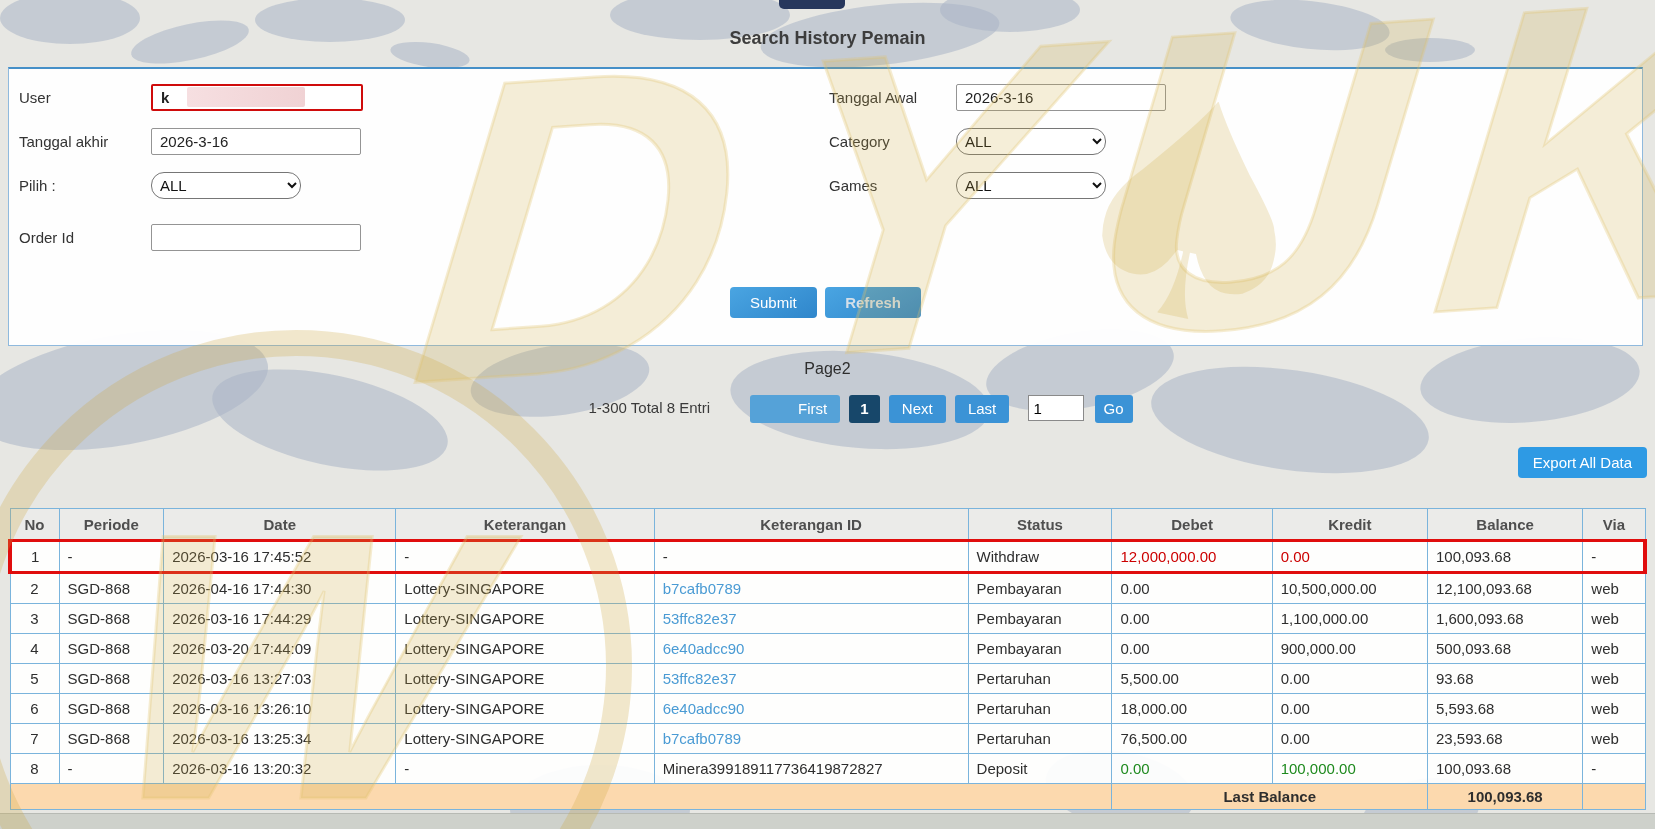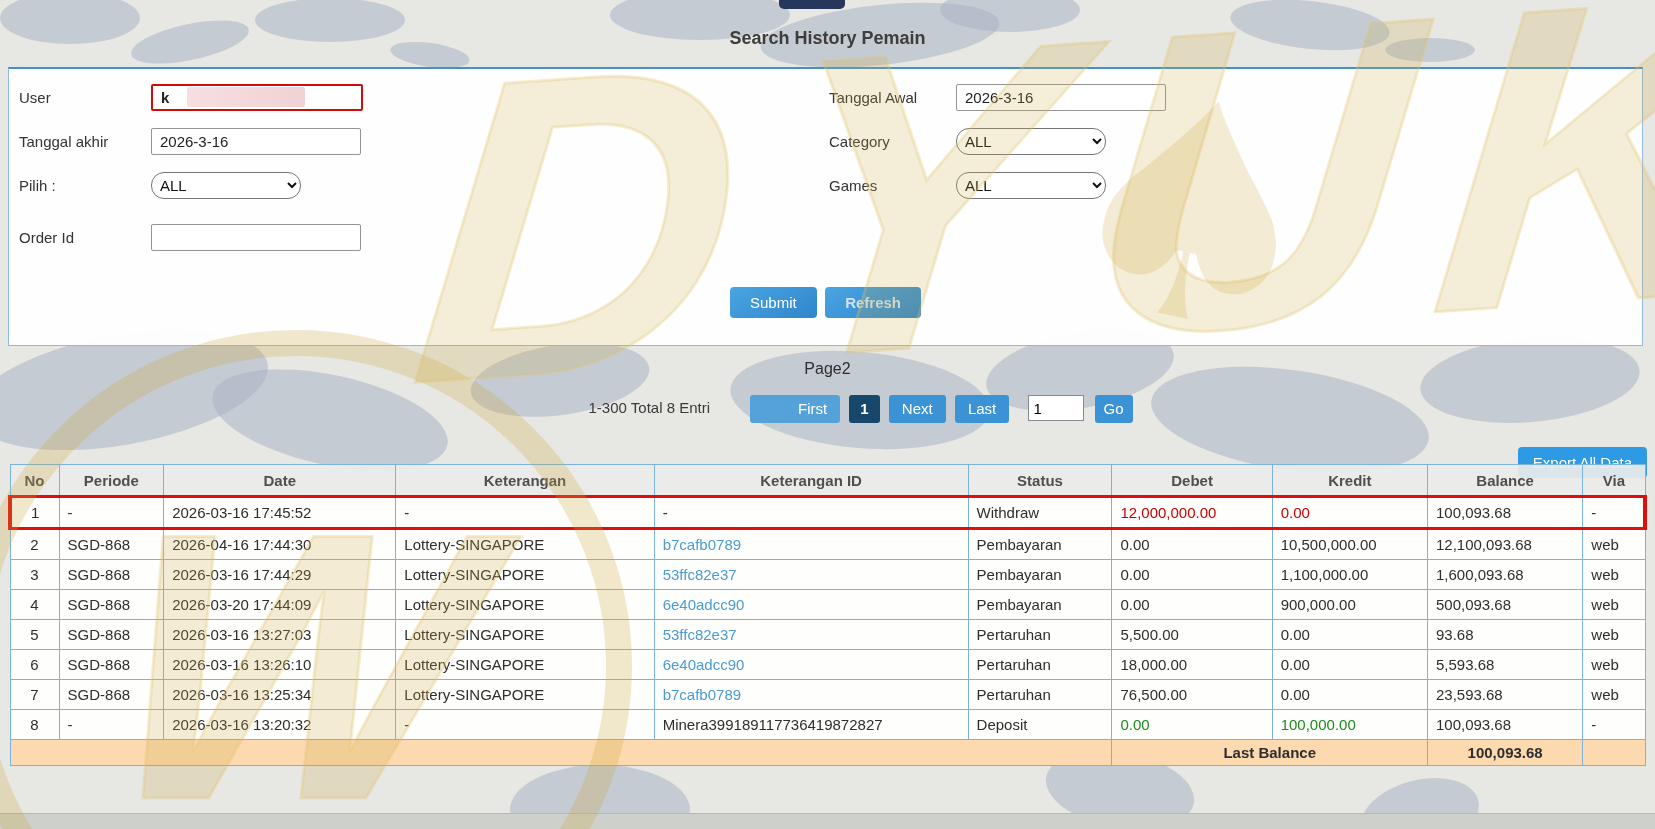"No" .history-table { top: 464px -> 508px }
